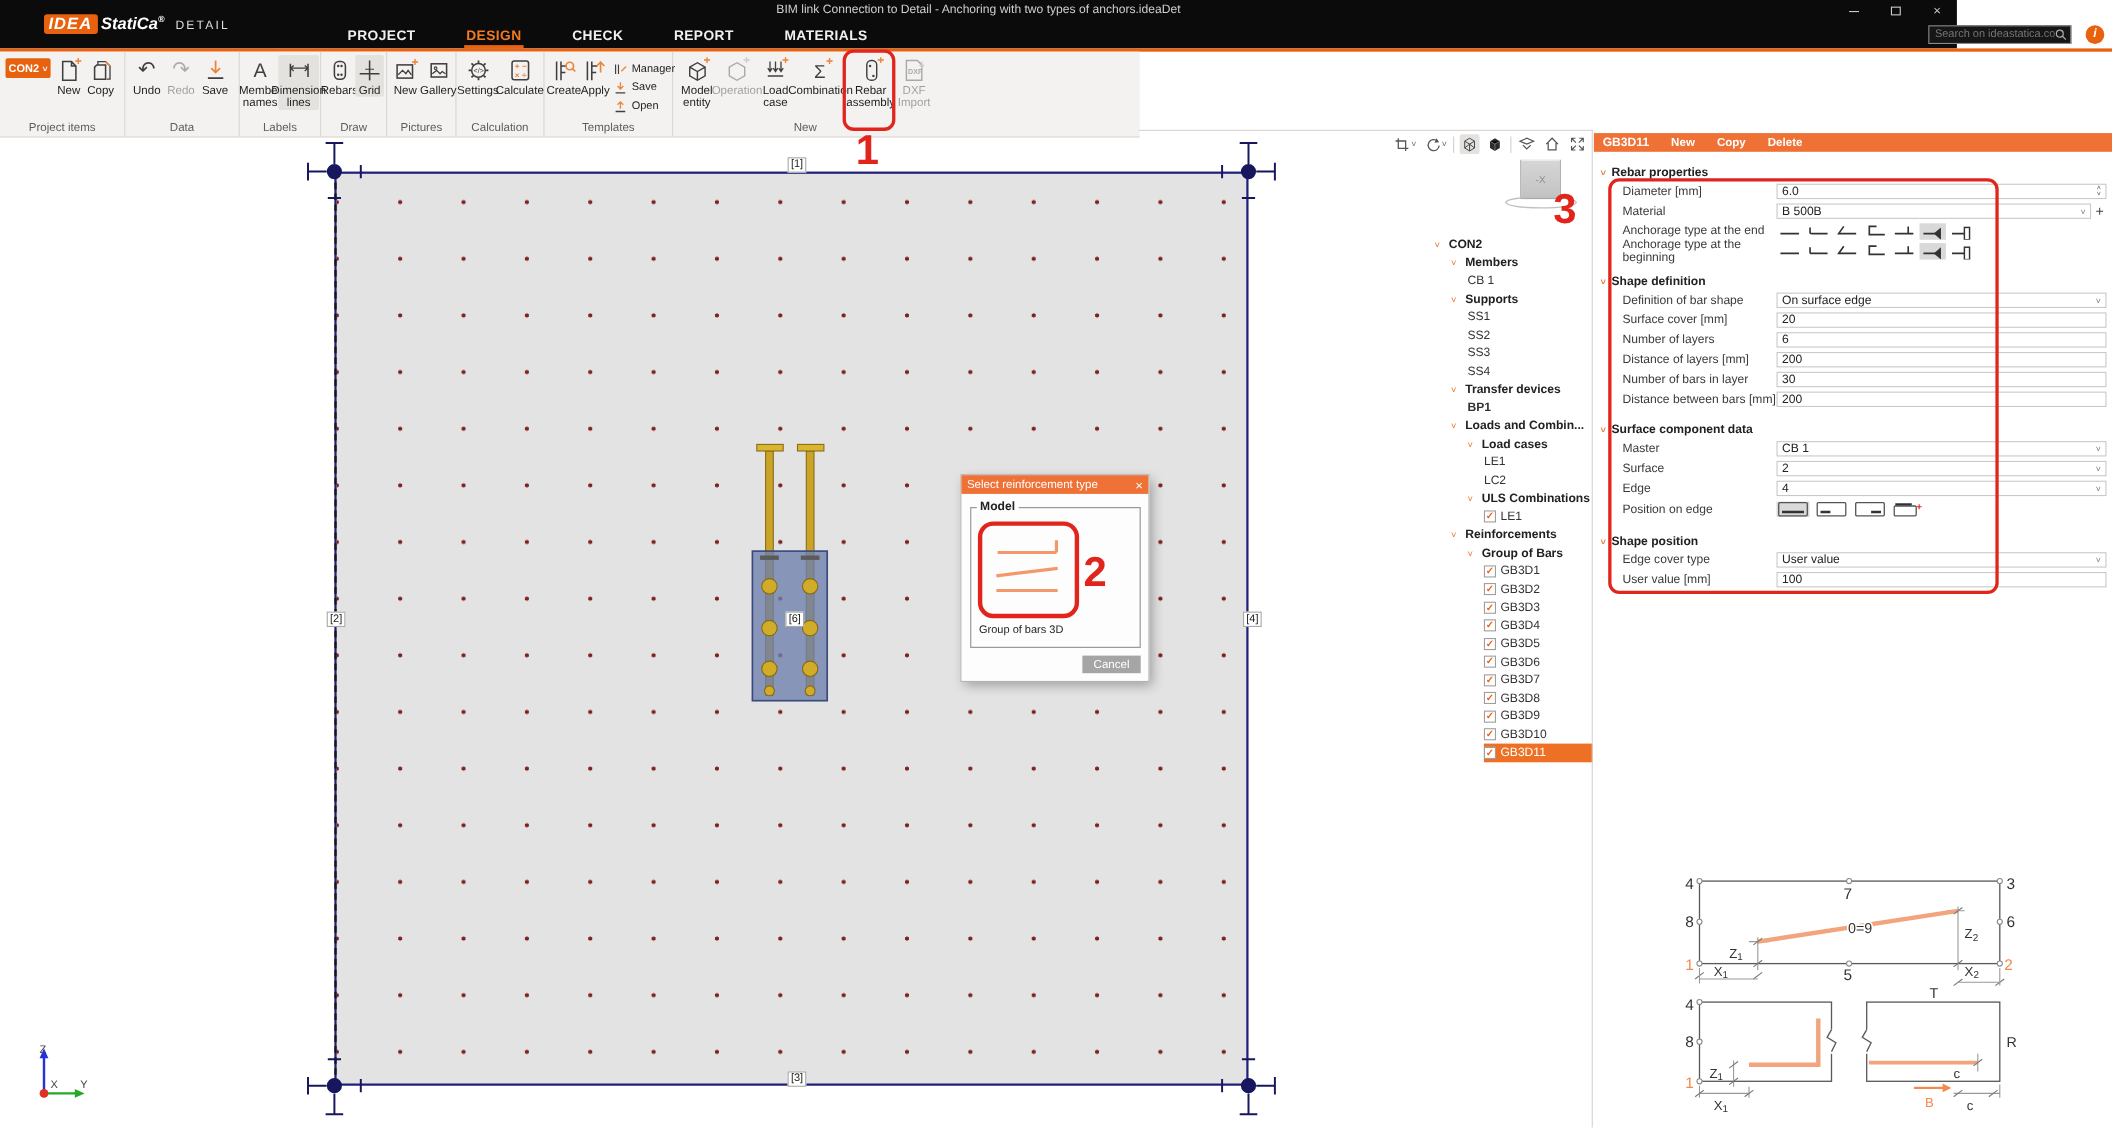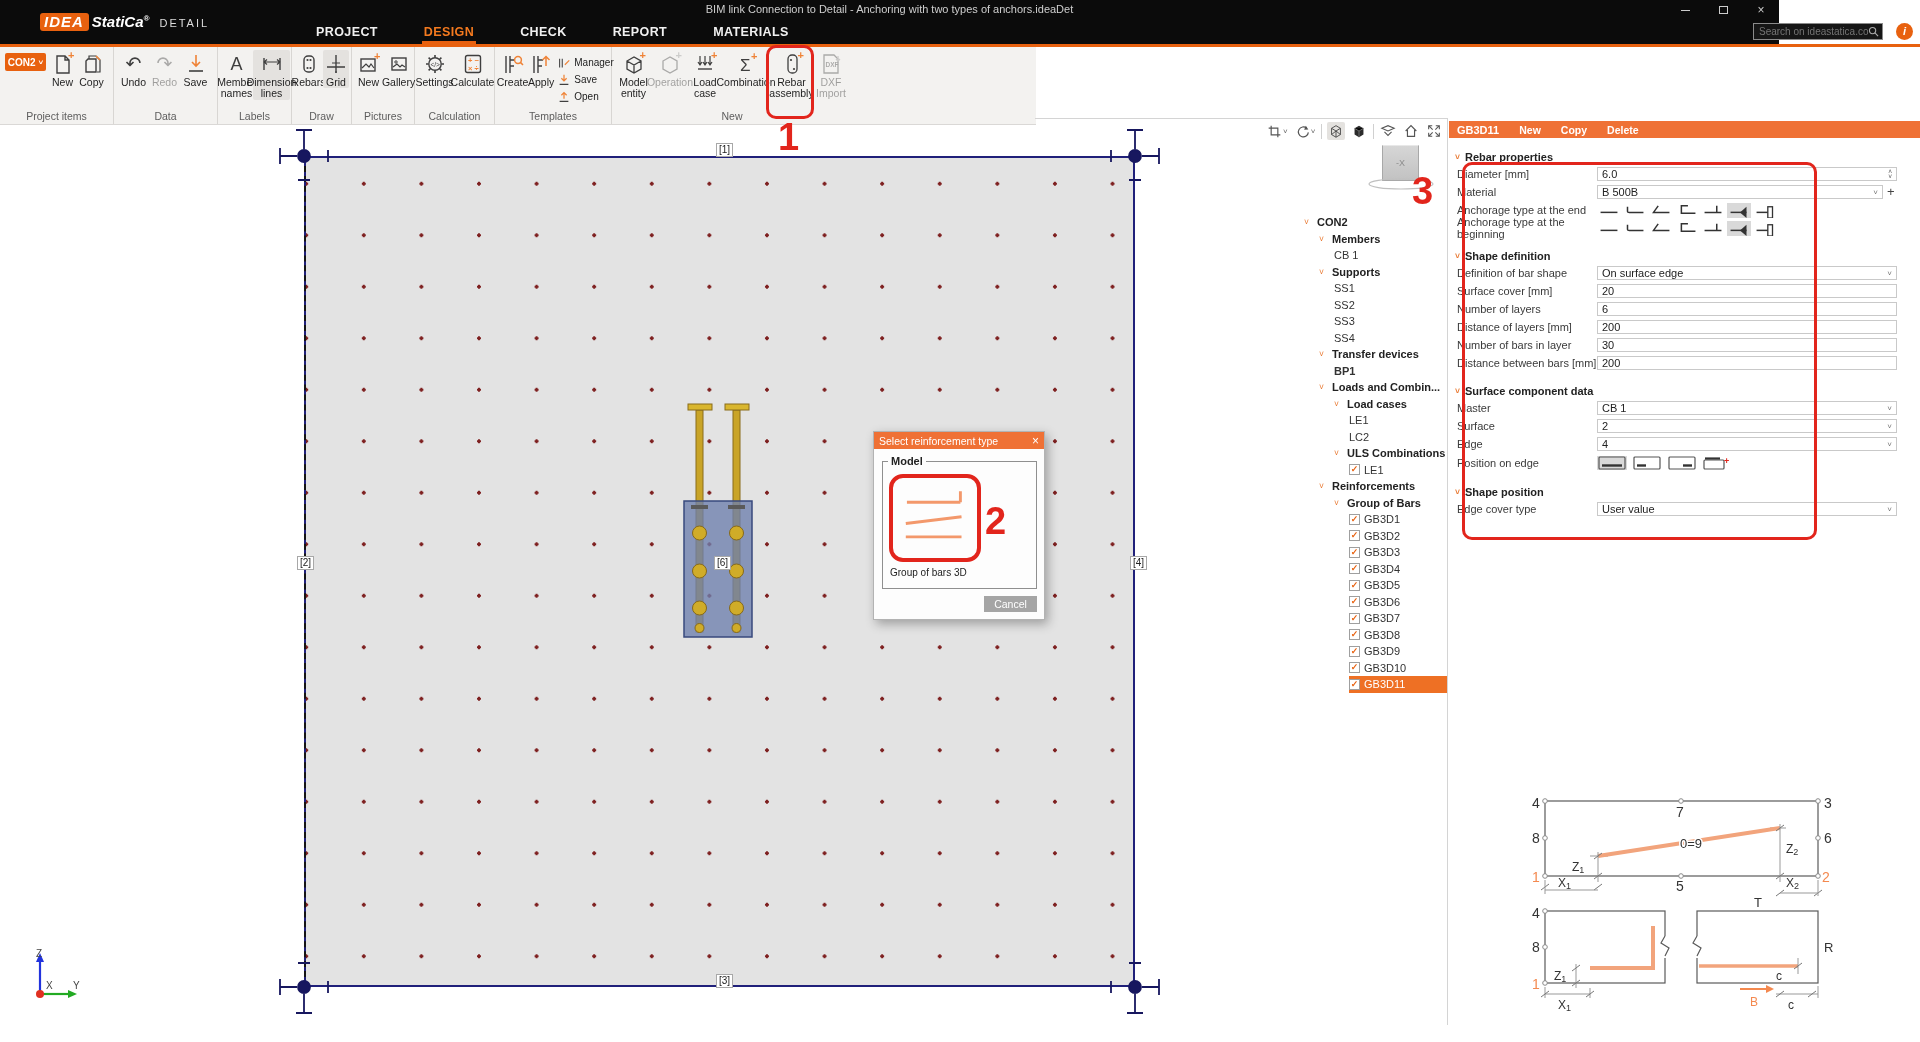"Diameter [mm]" .prow { padding-left: 8px -> 26px }
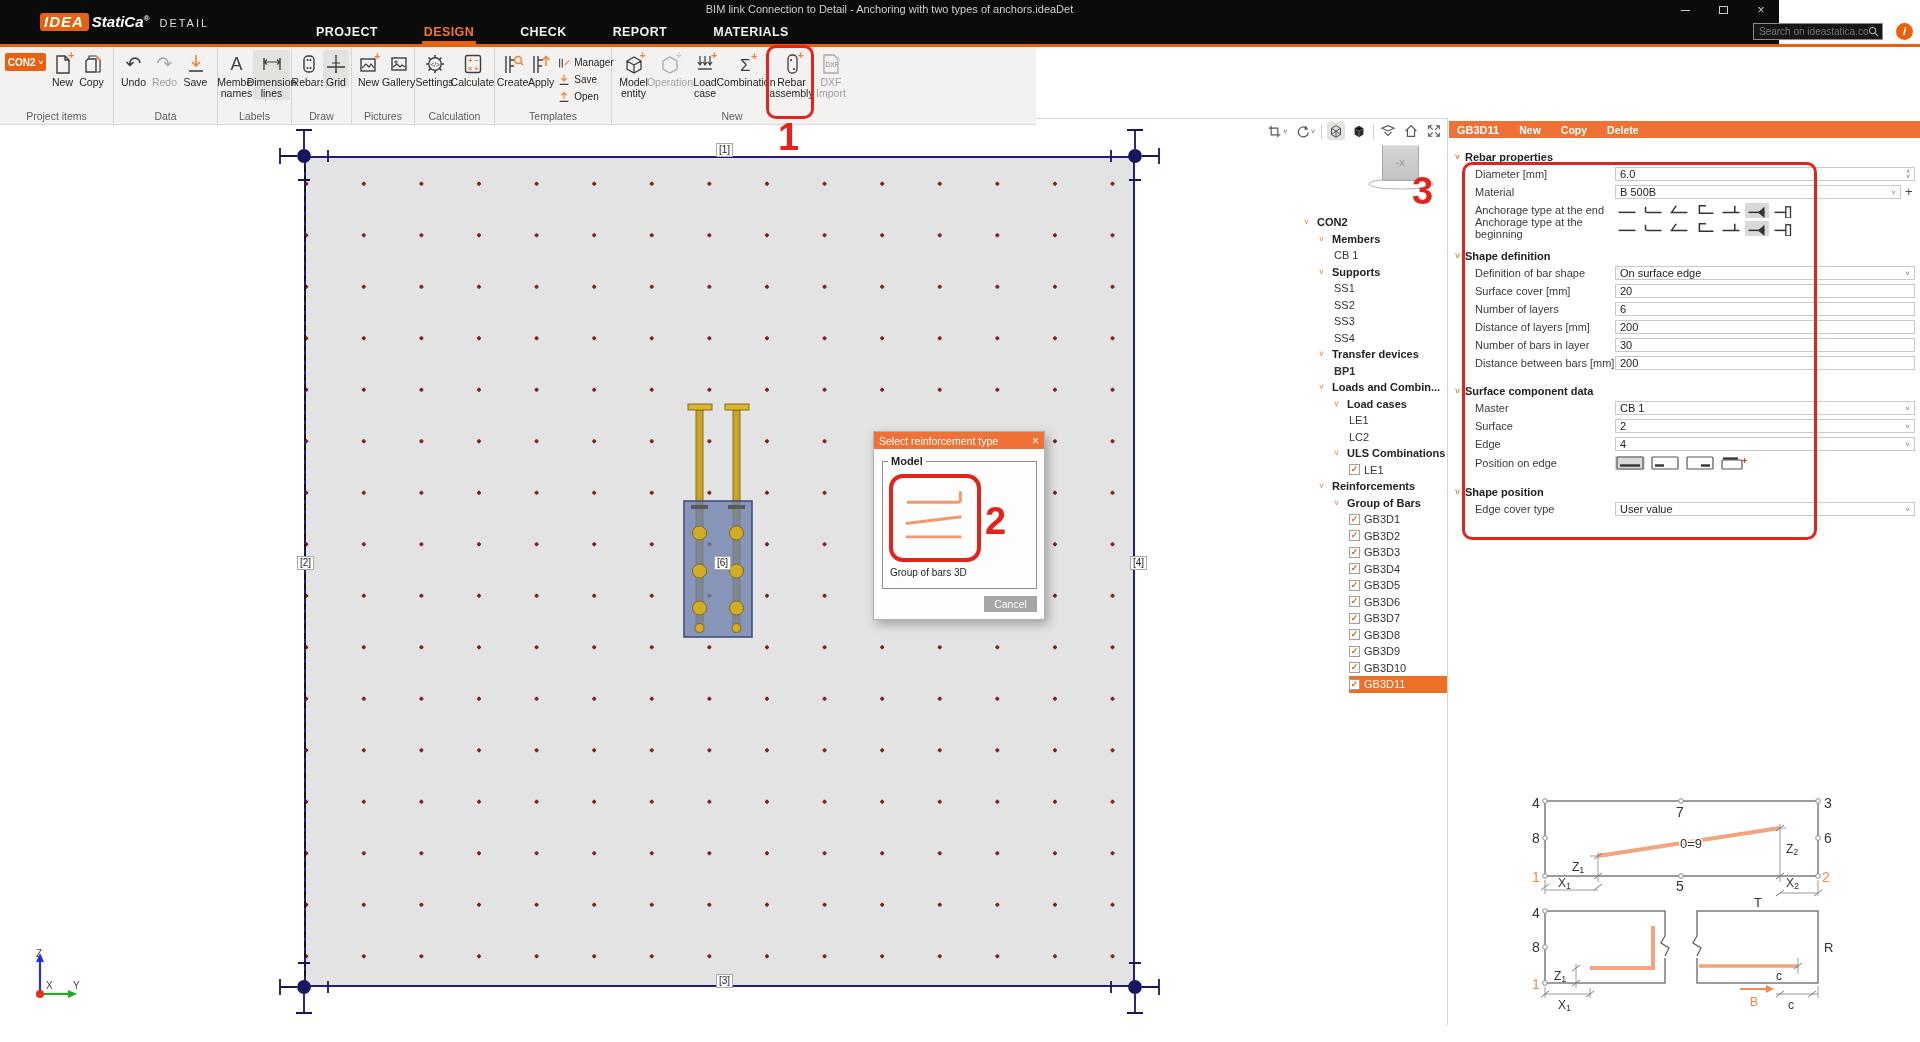"User value [mm]" div.prow { html: none -> <div> <span>User value [mm]</span> <div> <span>100</span> </div> </div> }
